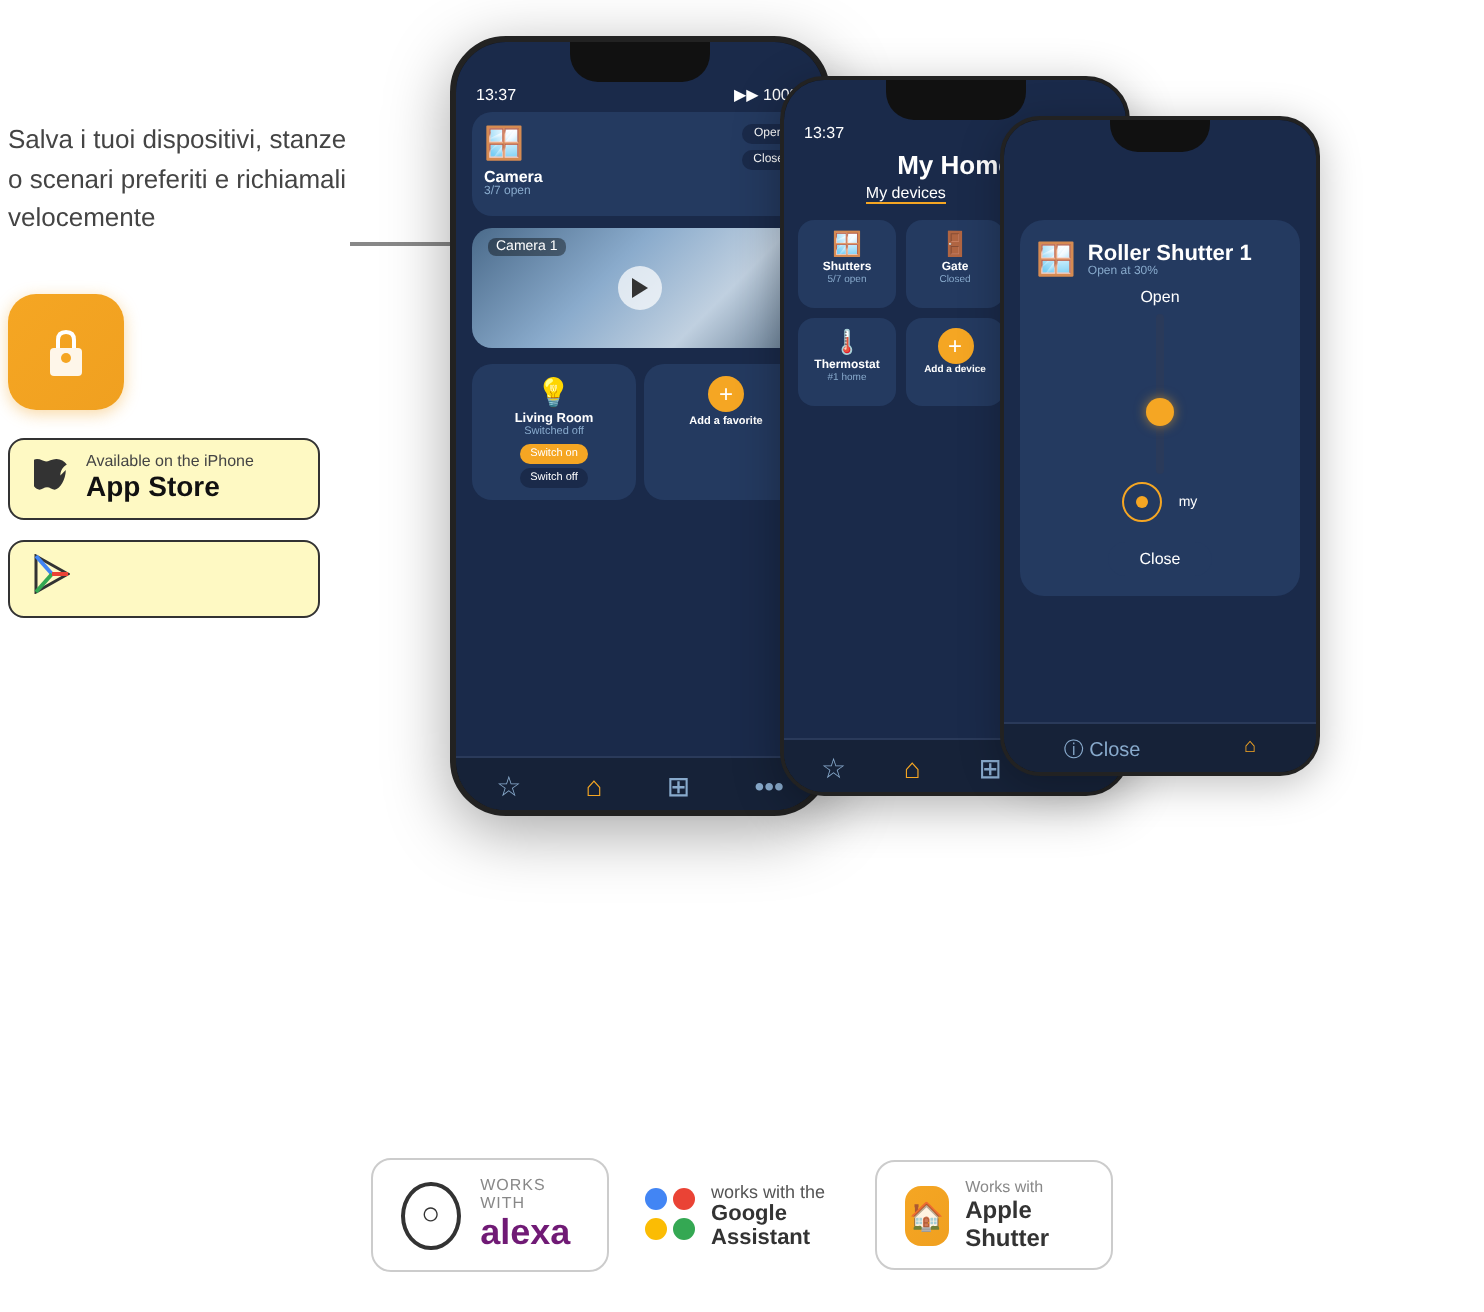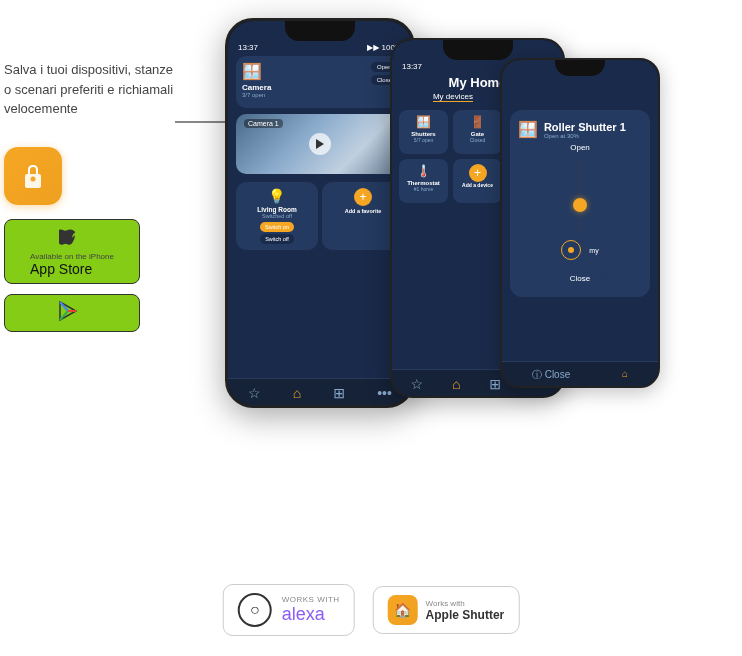"Available on the iPhone" .badge { background: #84cc16 -> #fef9c3; flex-direction: column -> none; width: 136px -> 156px }
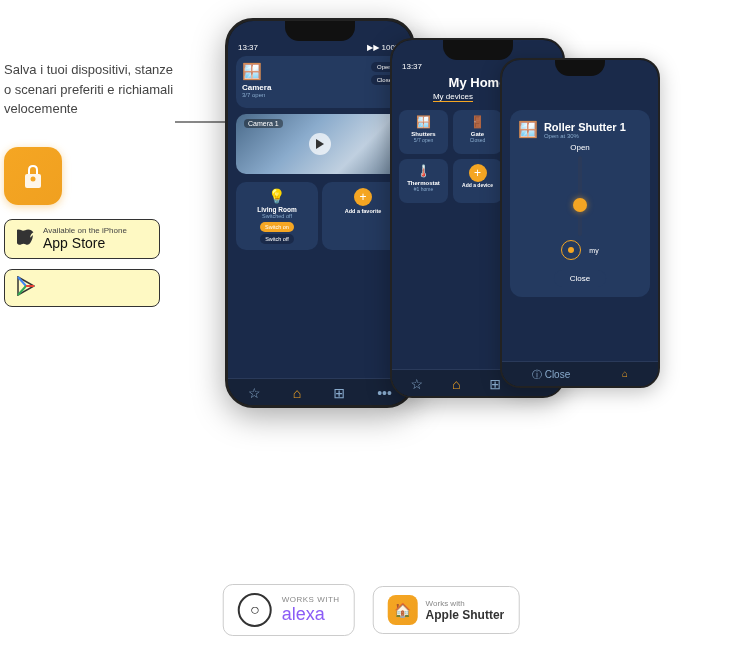"App Store" .badge-big { font-weight: 400 -> 700 }
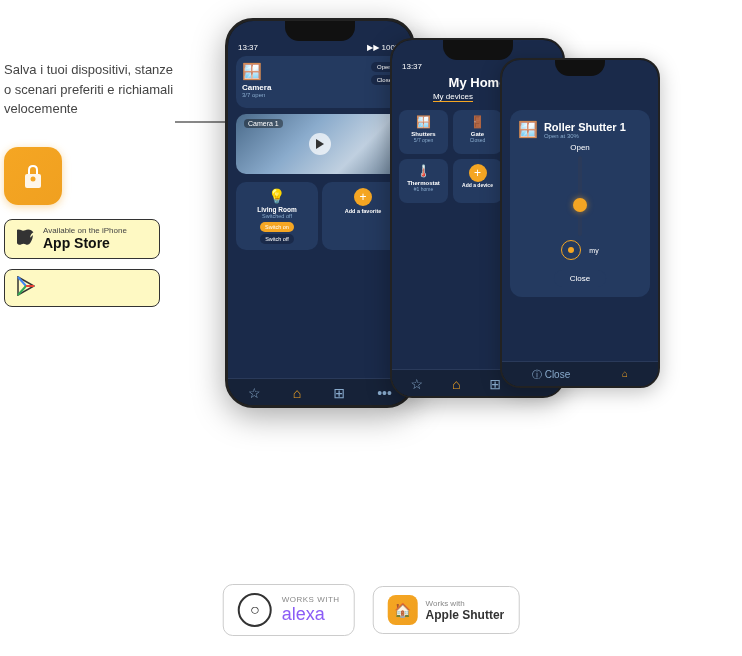"works with the" div.google-badge { html: none -> <div> <div> <div></div> <div></div> <div></div> <div></div> </div> <div> <span>works with the</span> <span>Google Assistant</span> </div> </div> }
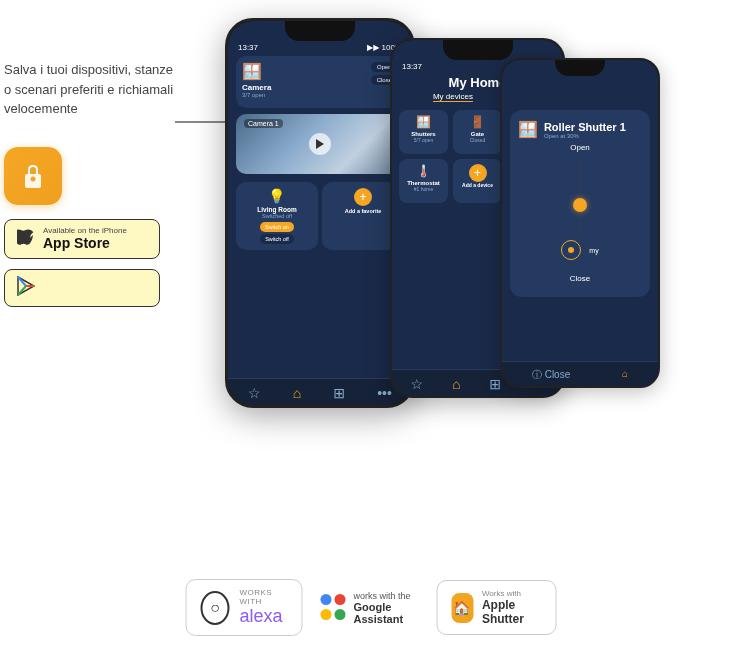"alexa" .alexa-big { color: #8b5cf6 -> #701a75; font-weight: 400 -> 700 }
